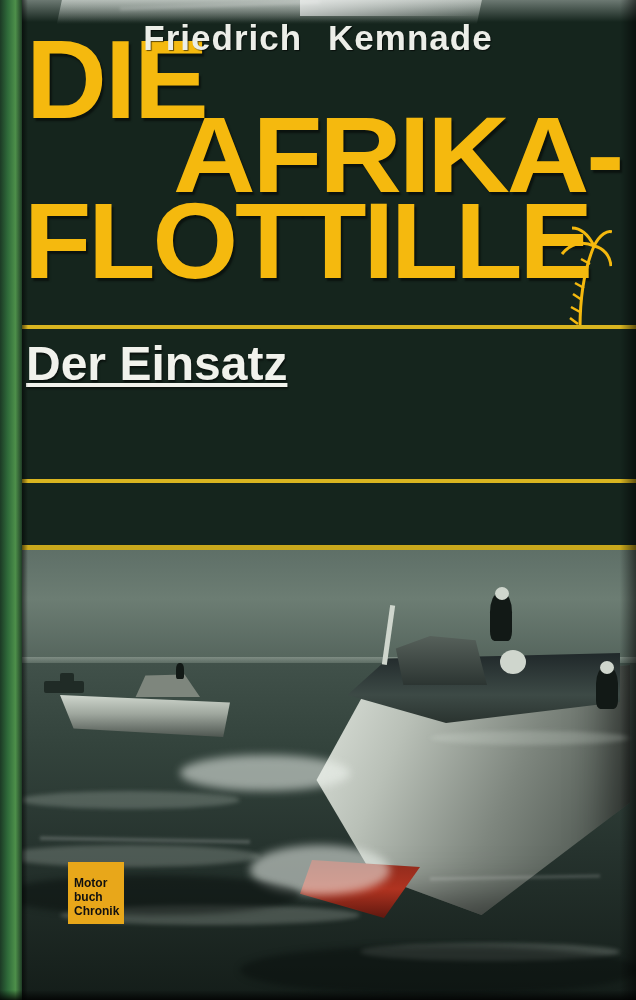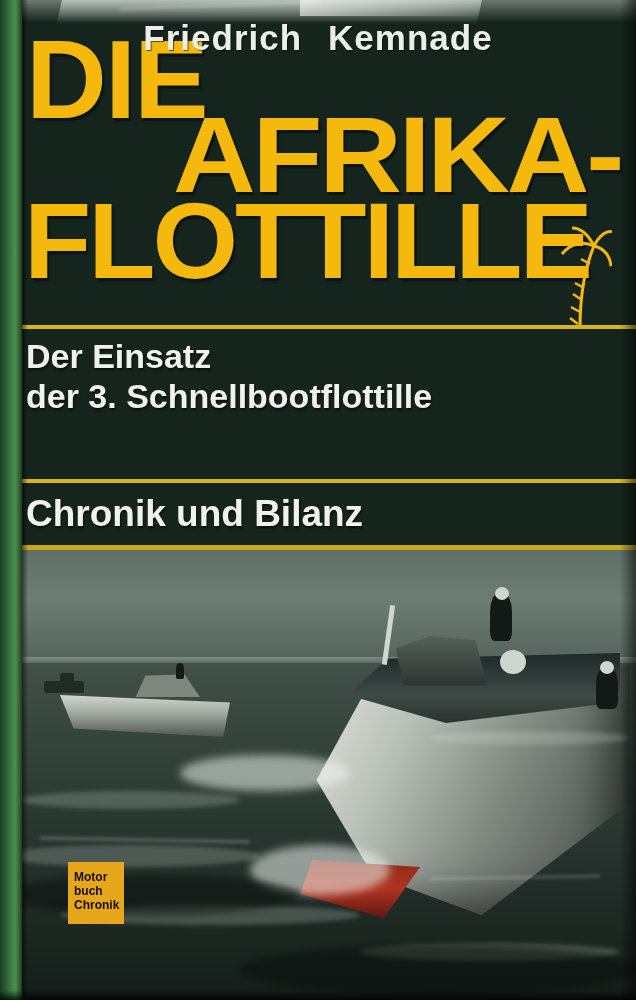"Der Einsatz" .subtitle { font-size: 34px -> 48px; text-decoration: none -> underline }
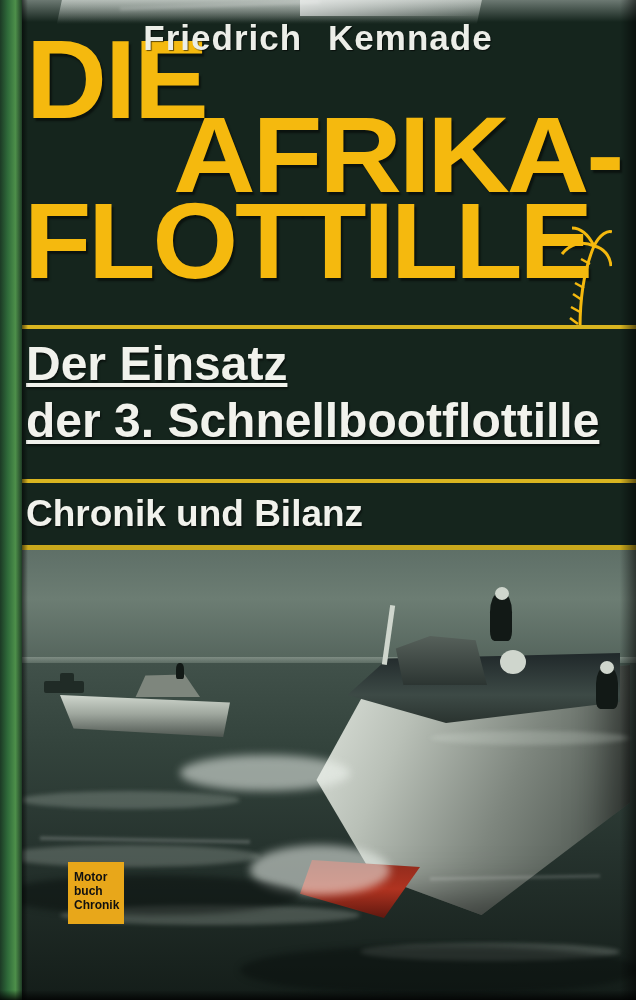"der 3. Schnellbootflottille" div { html: <div>der 3. Schnellbootflottille</div> -> none }
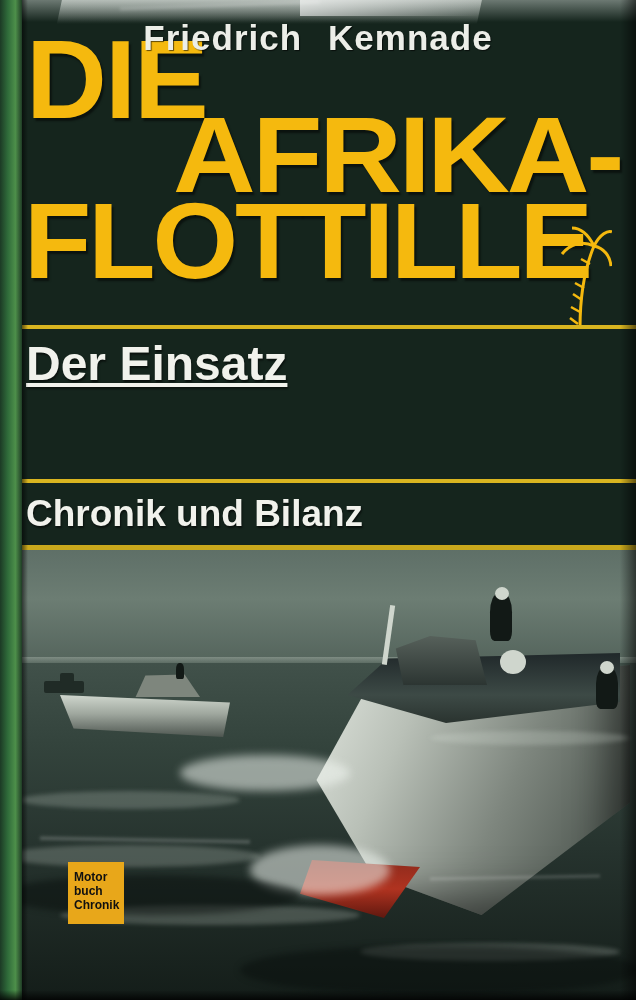"Chronik und Bilanz" div.tagline { html: <div>Chronik und Bilanz</div> -> none }
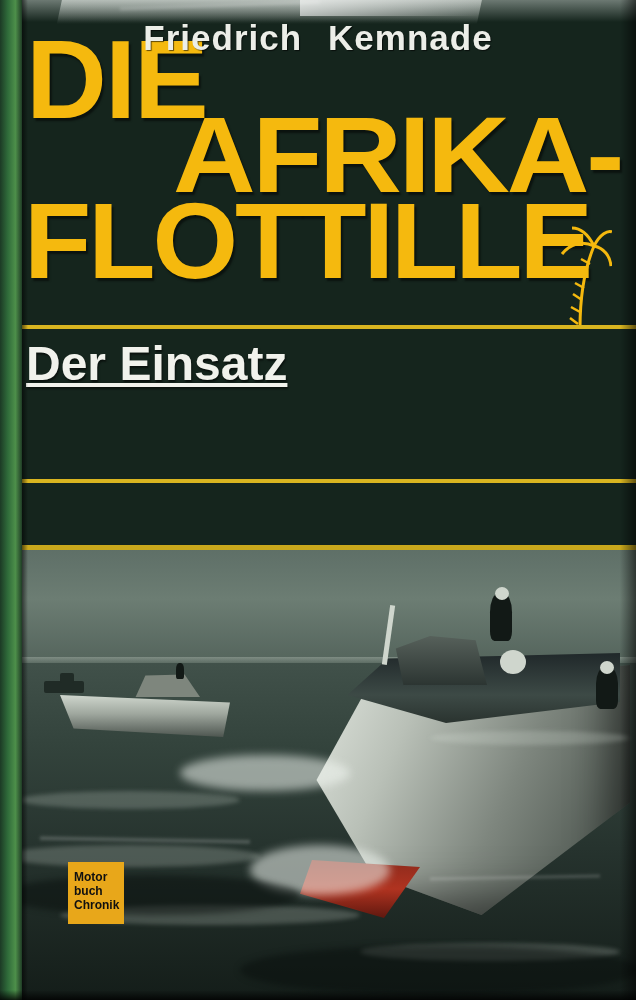"Motor" .logo { padding: 8px 4px 0 6px -> 14px 4px 0 6px }
